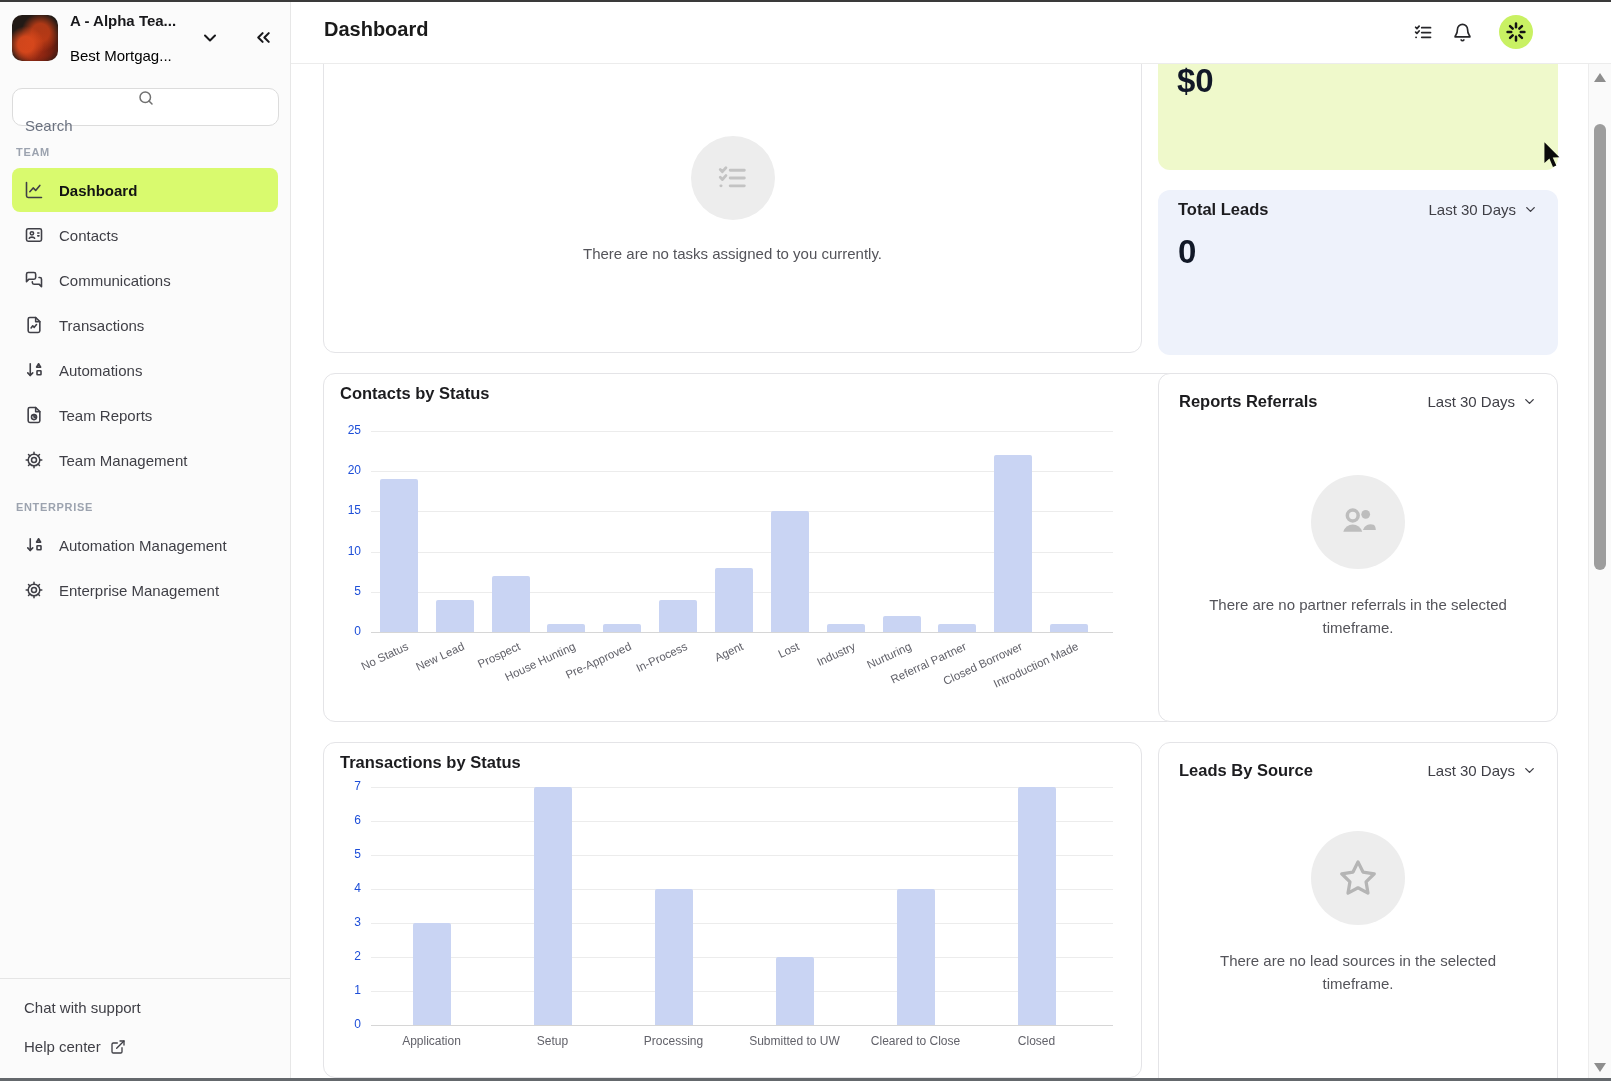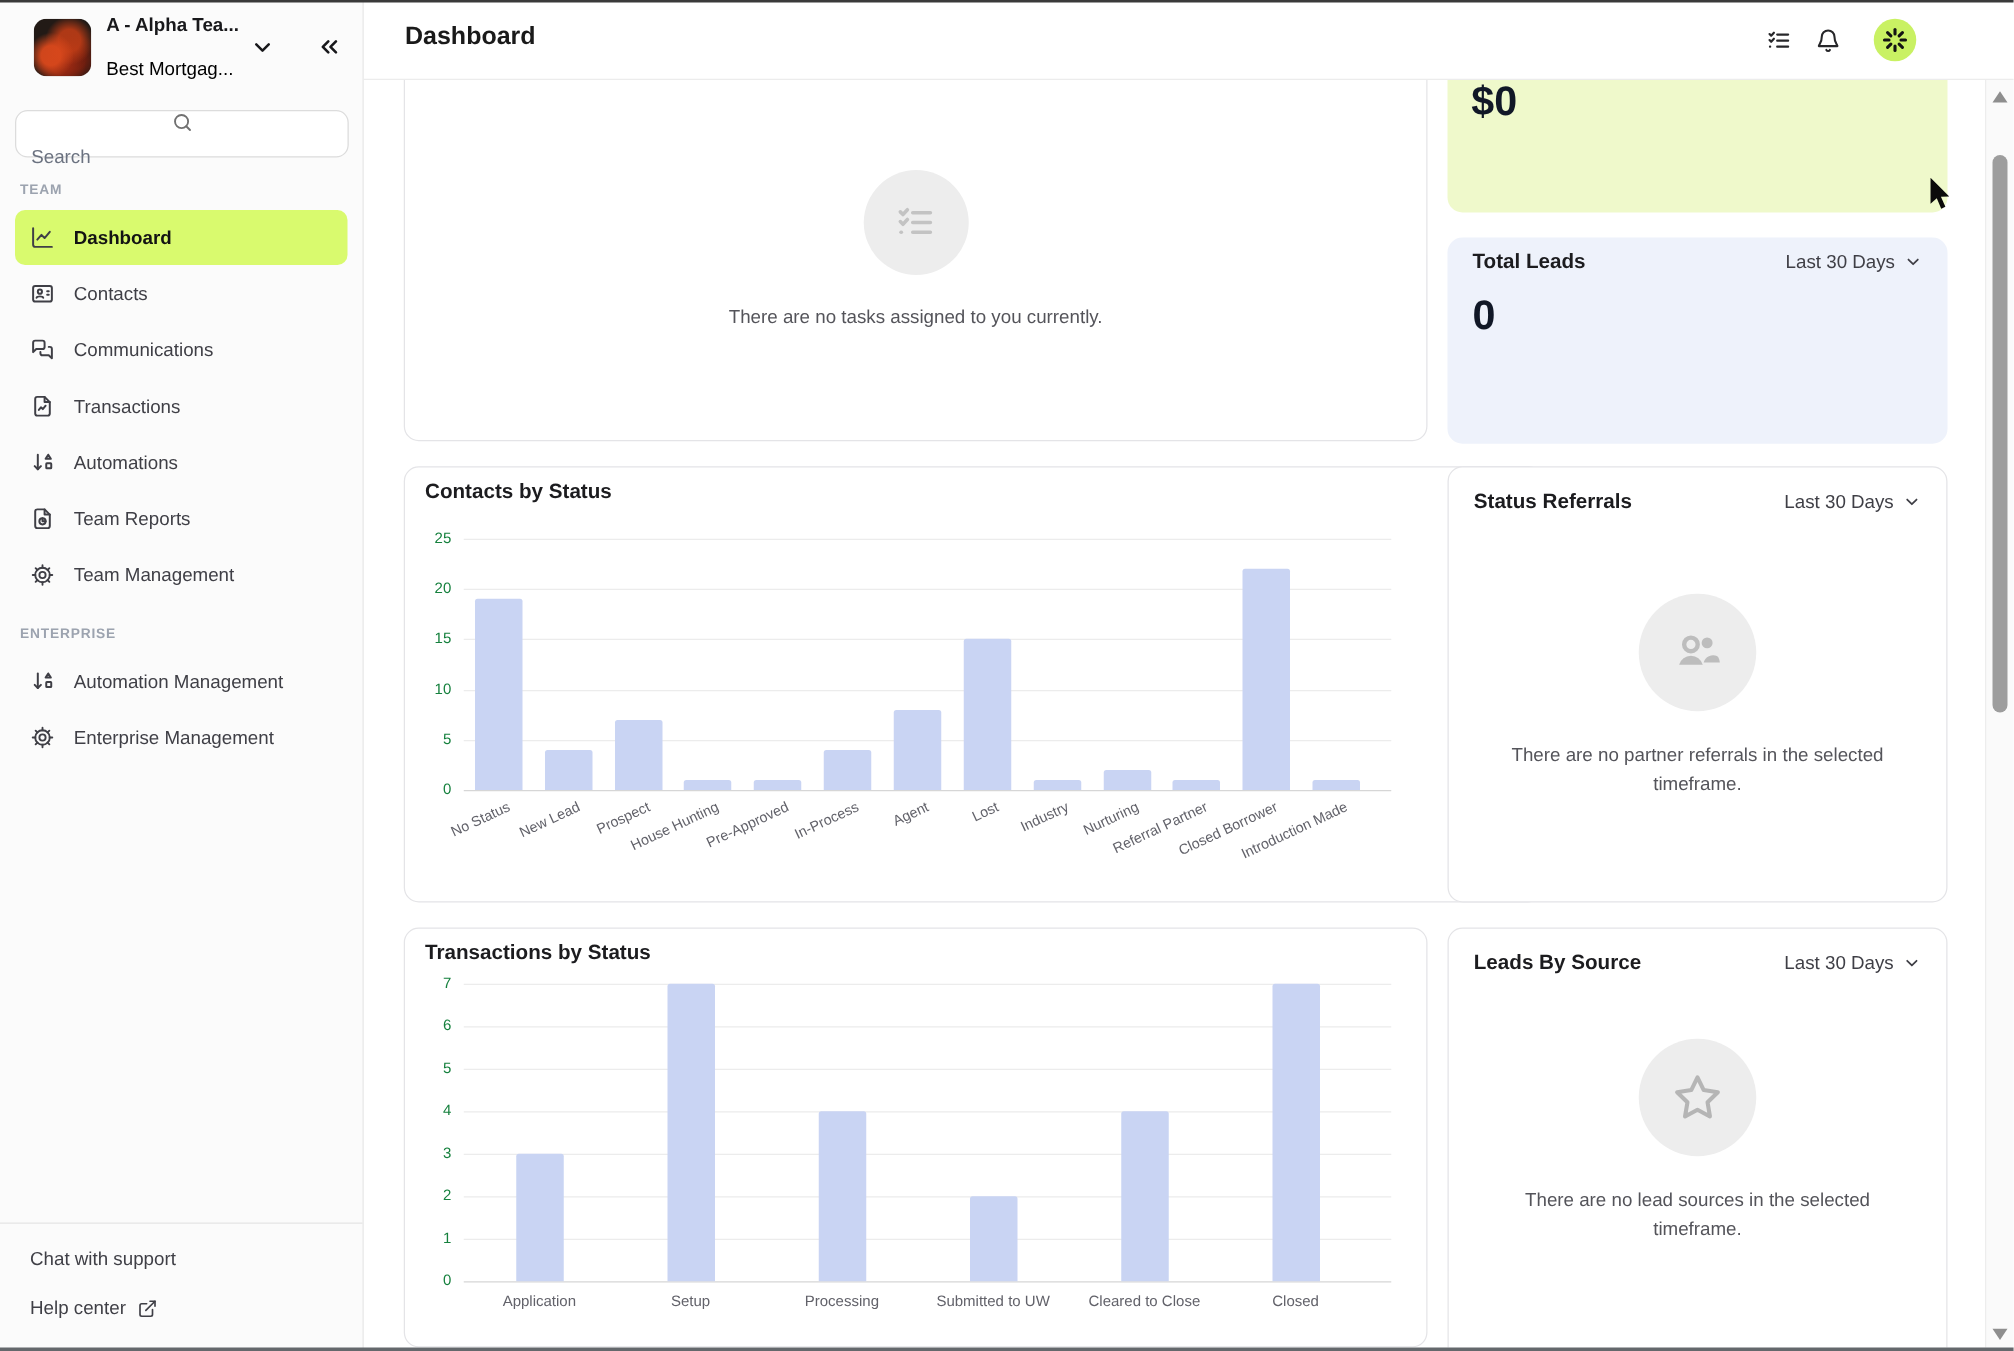"A - Alpha Tea..." .team-header { left: 27px -> 12px }
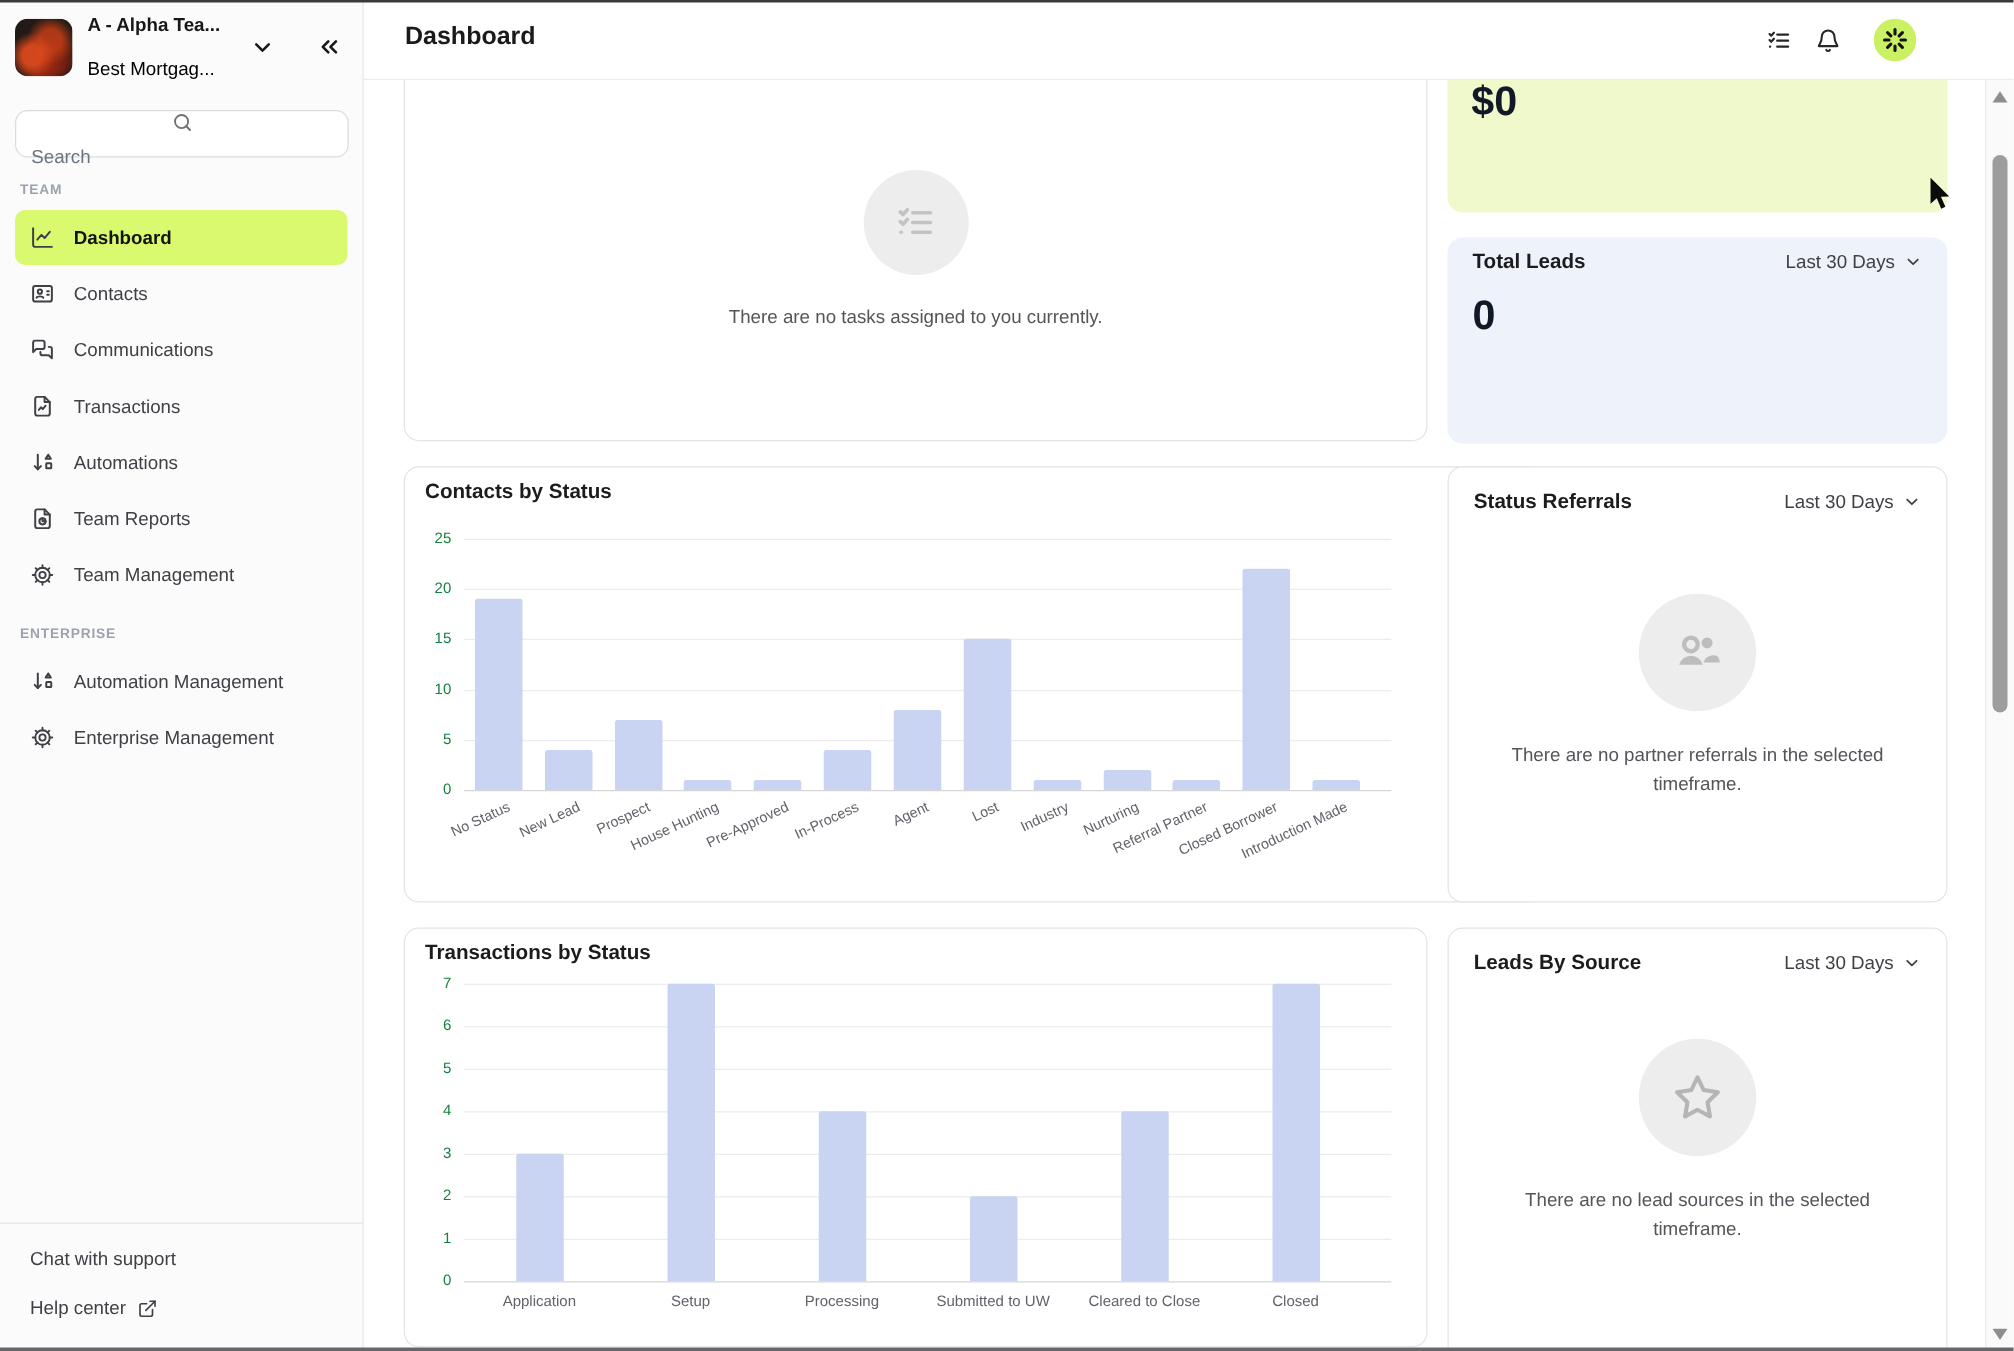"Status Referrals" div.card-title { text: Status -> Reports }
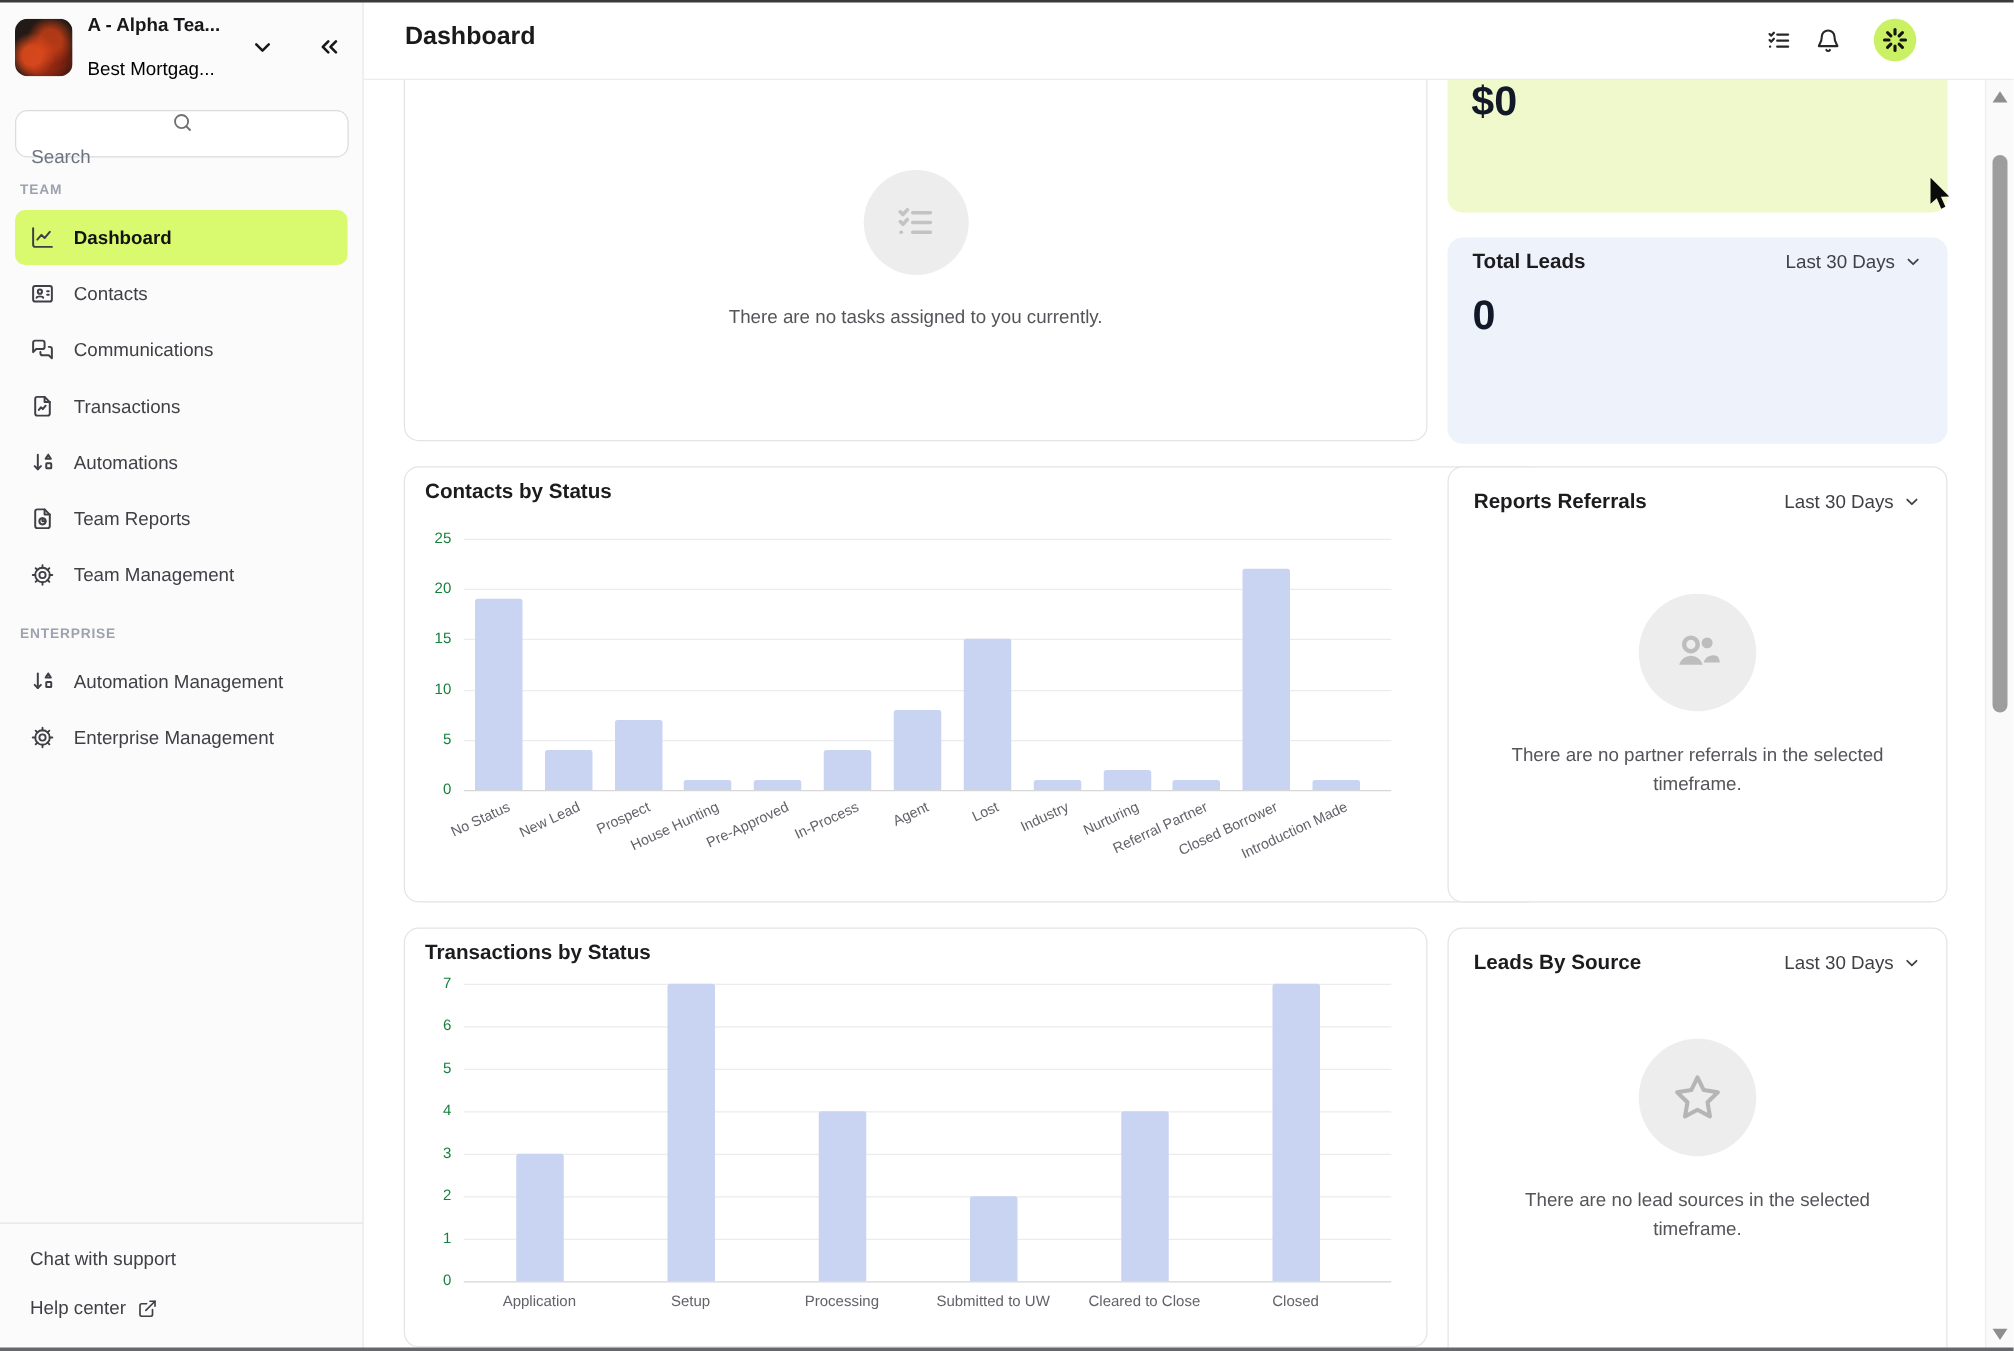"25" .ytick { color: #15803d -> #1d4ed8 }
